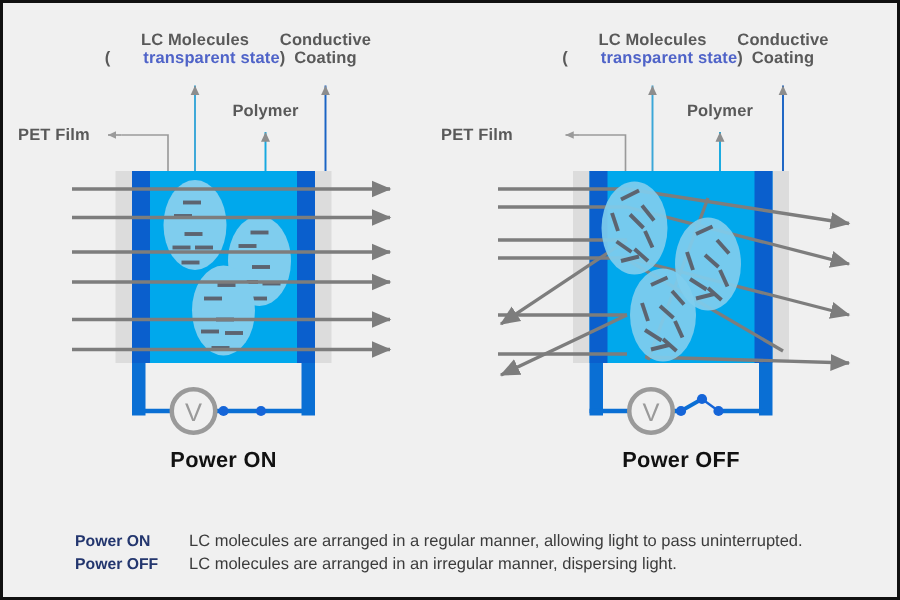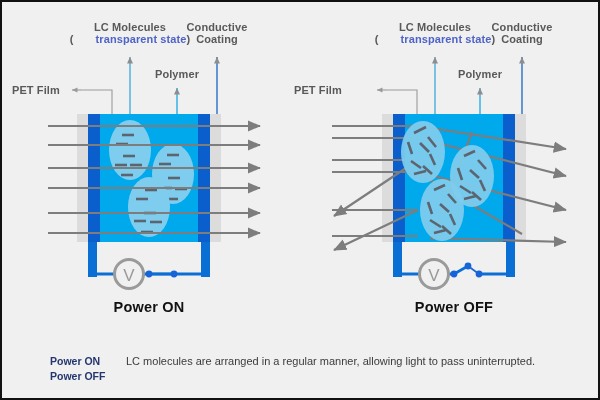"LC molecules are arranged in an" div.legend-row { html: none -> <div> <span>LC molecules are arranged in an irregular manner, dispersing light.</span> </div> }
